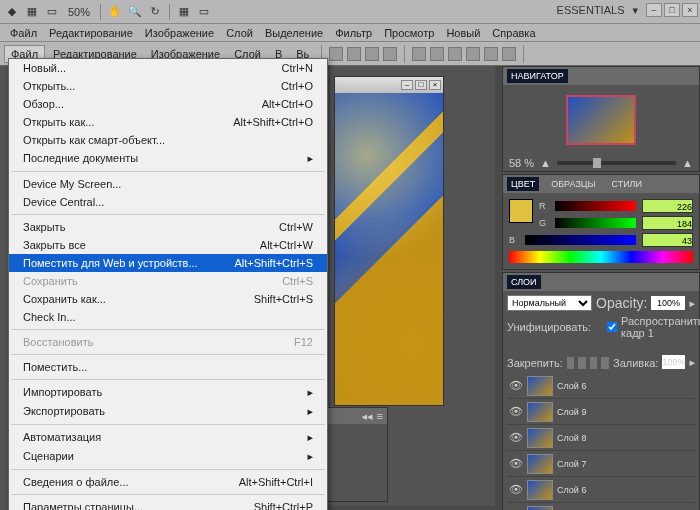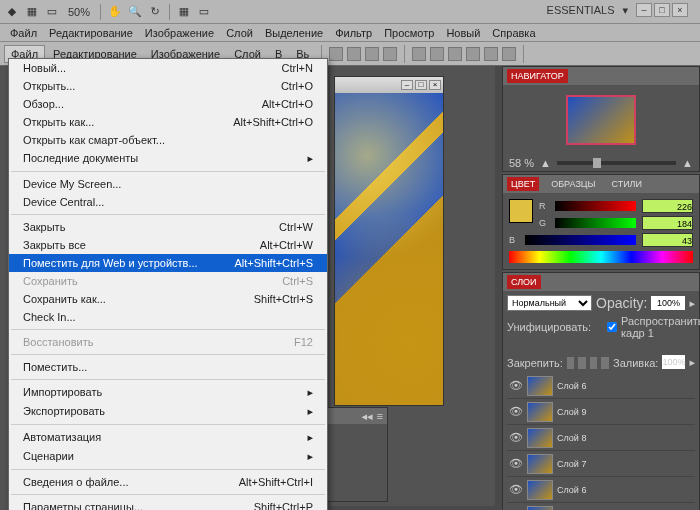"ESSENTIALS" .essentials { right: 12px -> 2px }
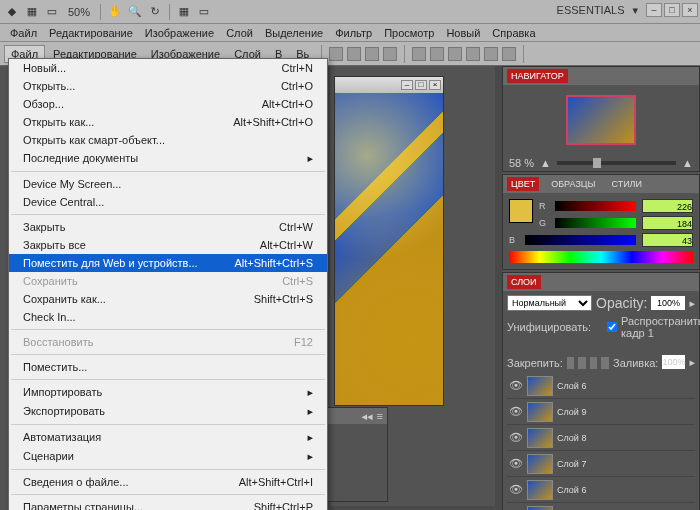"НАВИГАТОР" .panel .tabs .tab.active { background: #b91c1c -> #0f172a }
